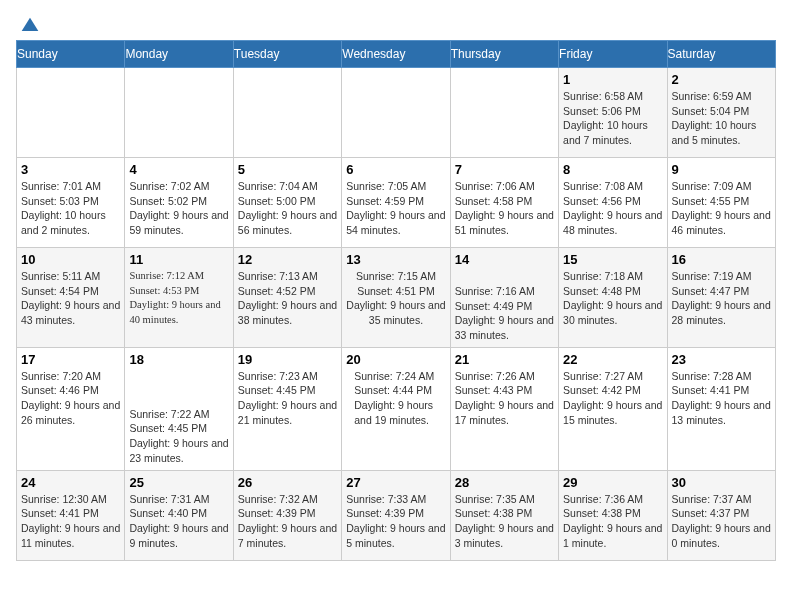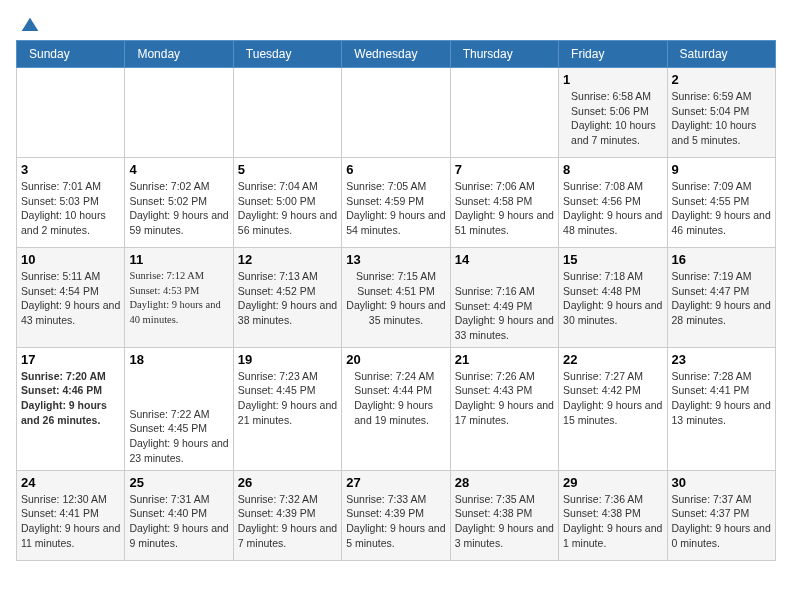"Sunday" thead tr th { padding: 6px 12px -> 6px 0 }
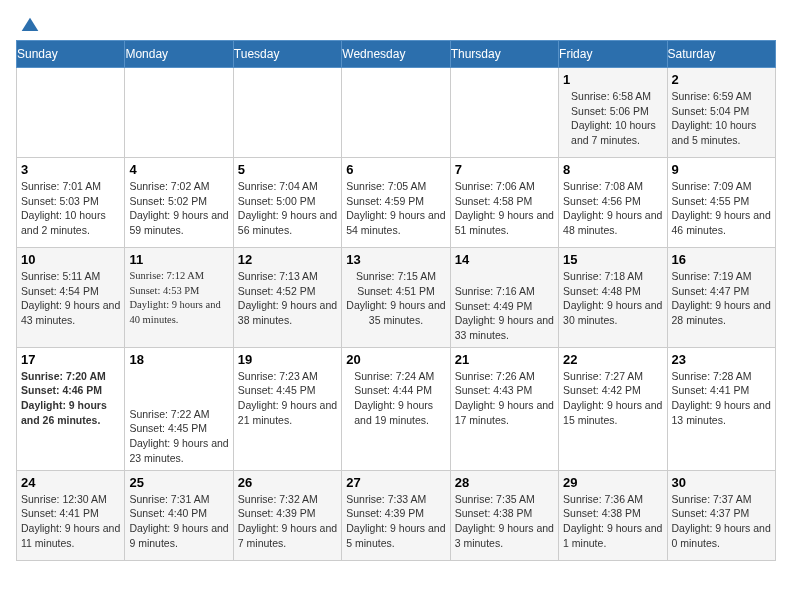"Sunrise: 6:58 AM" div.day-info { margin-left: 8px -> none }
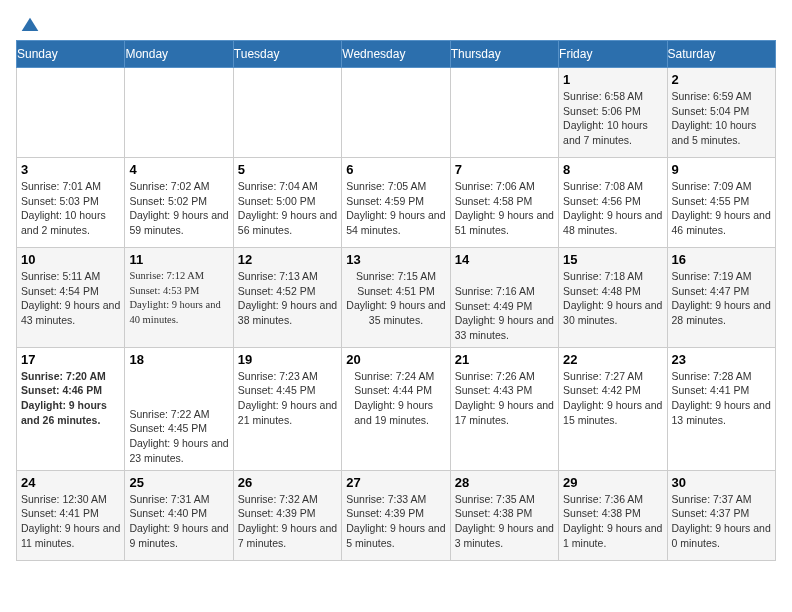"Sunrise: 7:20 AM" div.day-info { font-weight: bold -> none }
